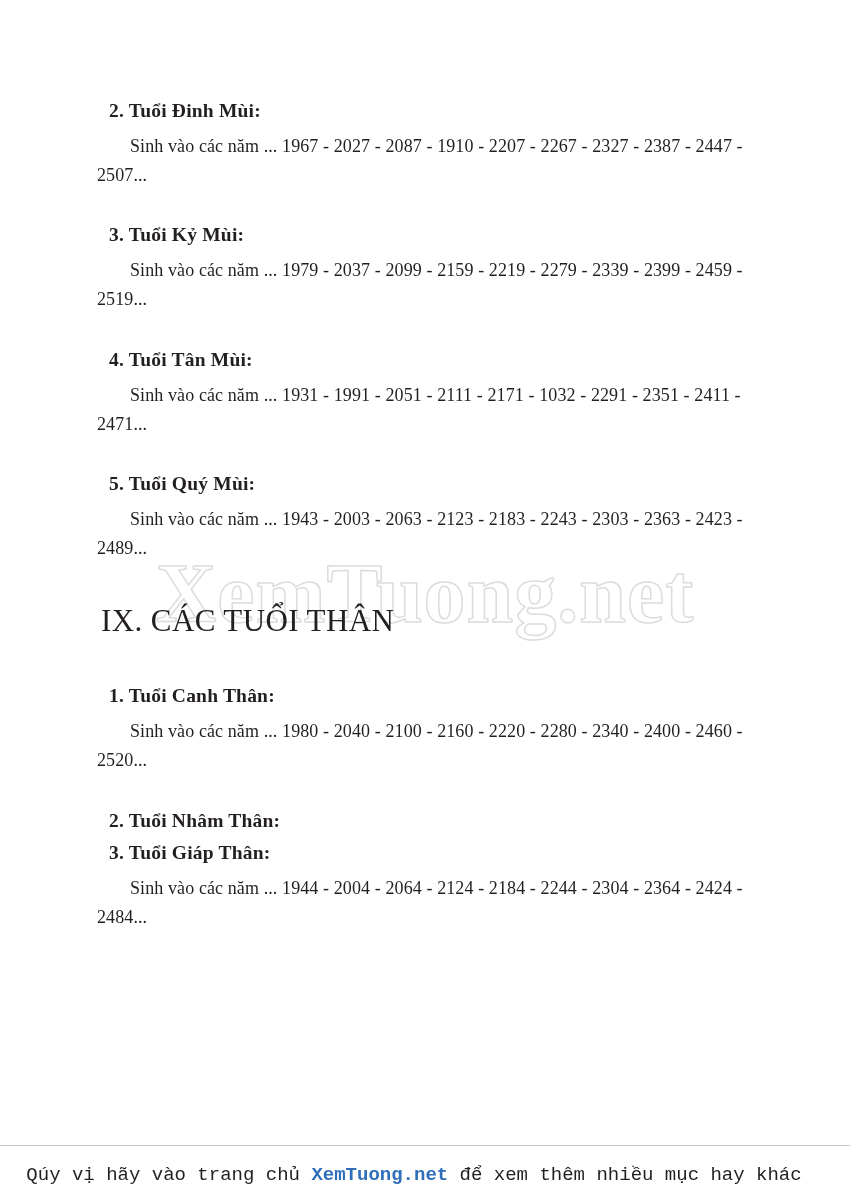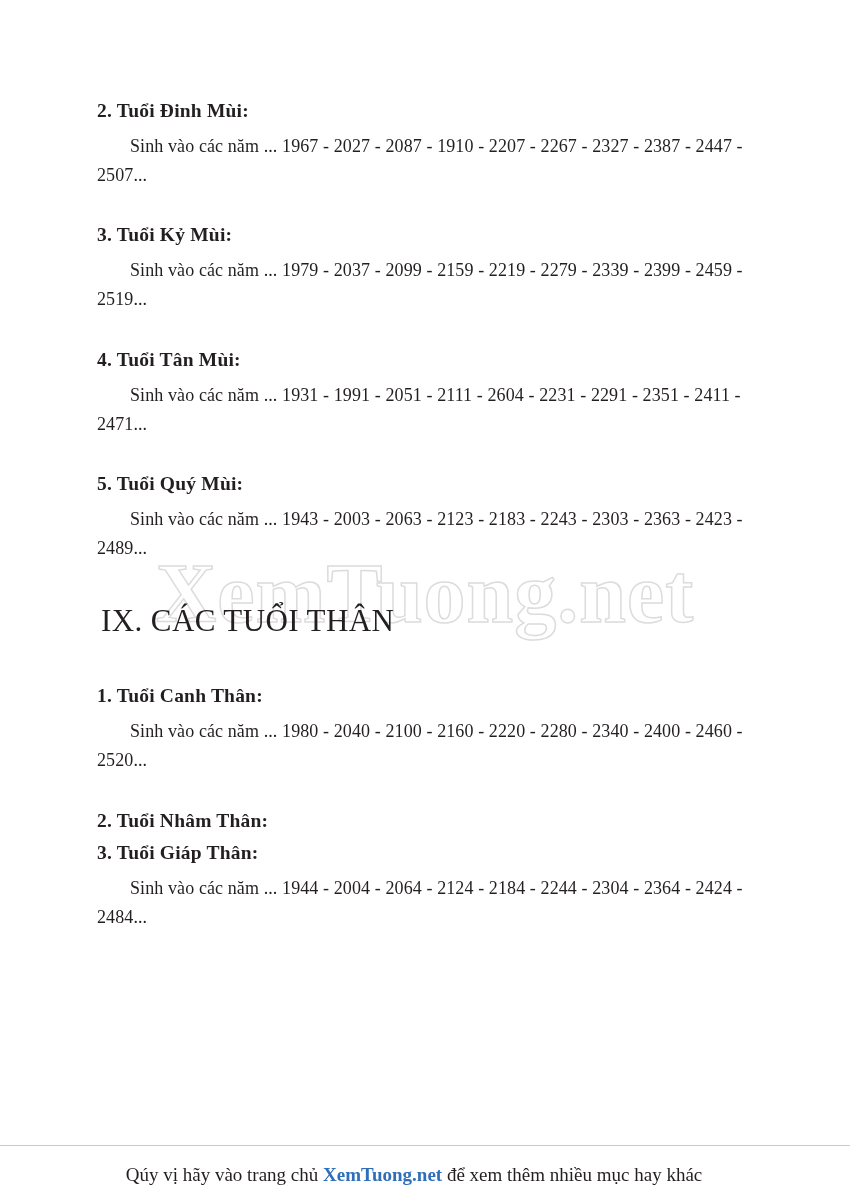"2. Tuổi Đinh Mùi:" .sec-heading { margin: 0 0 10px 0 -> 0 0 10px 12px }
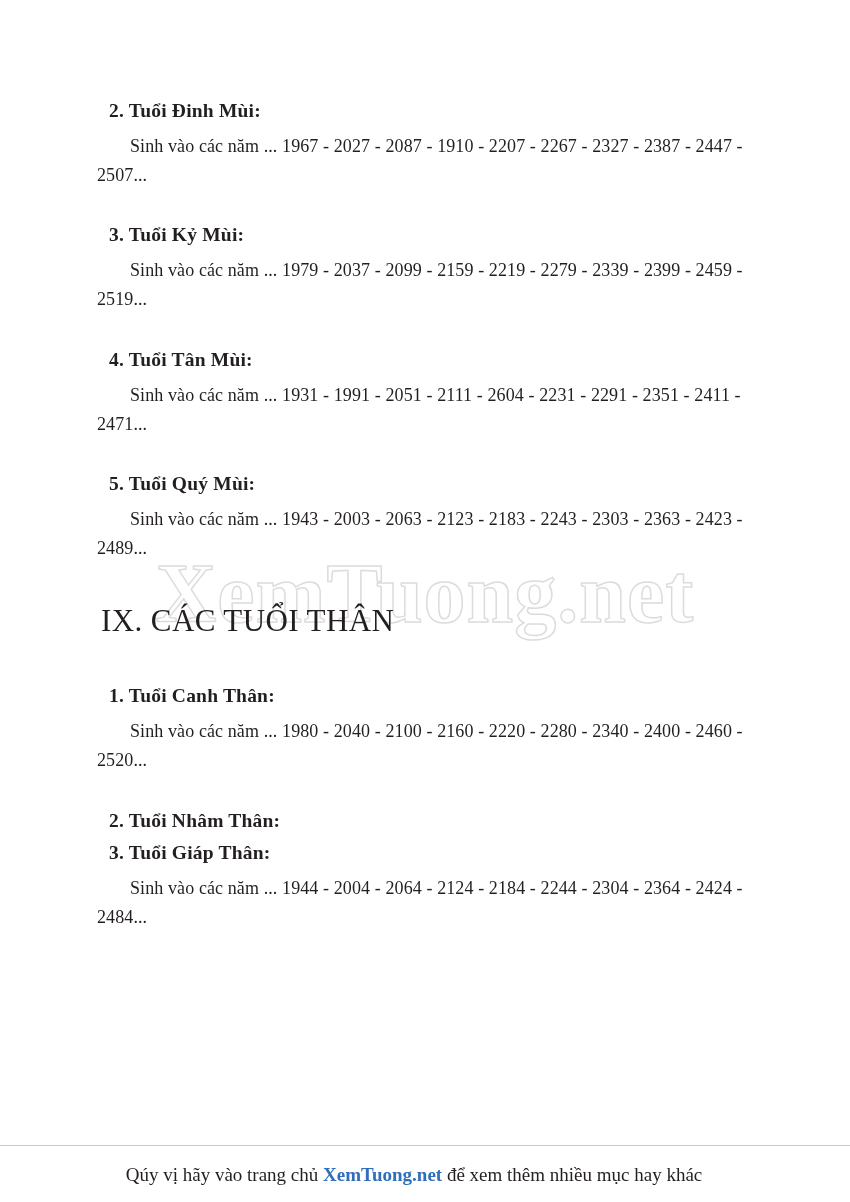"Sinh vào các năm ... 1931" p.para { text: 2604 - 2231 -> 2171 - 1032 }
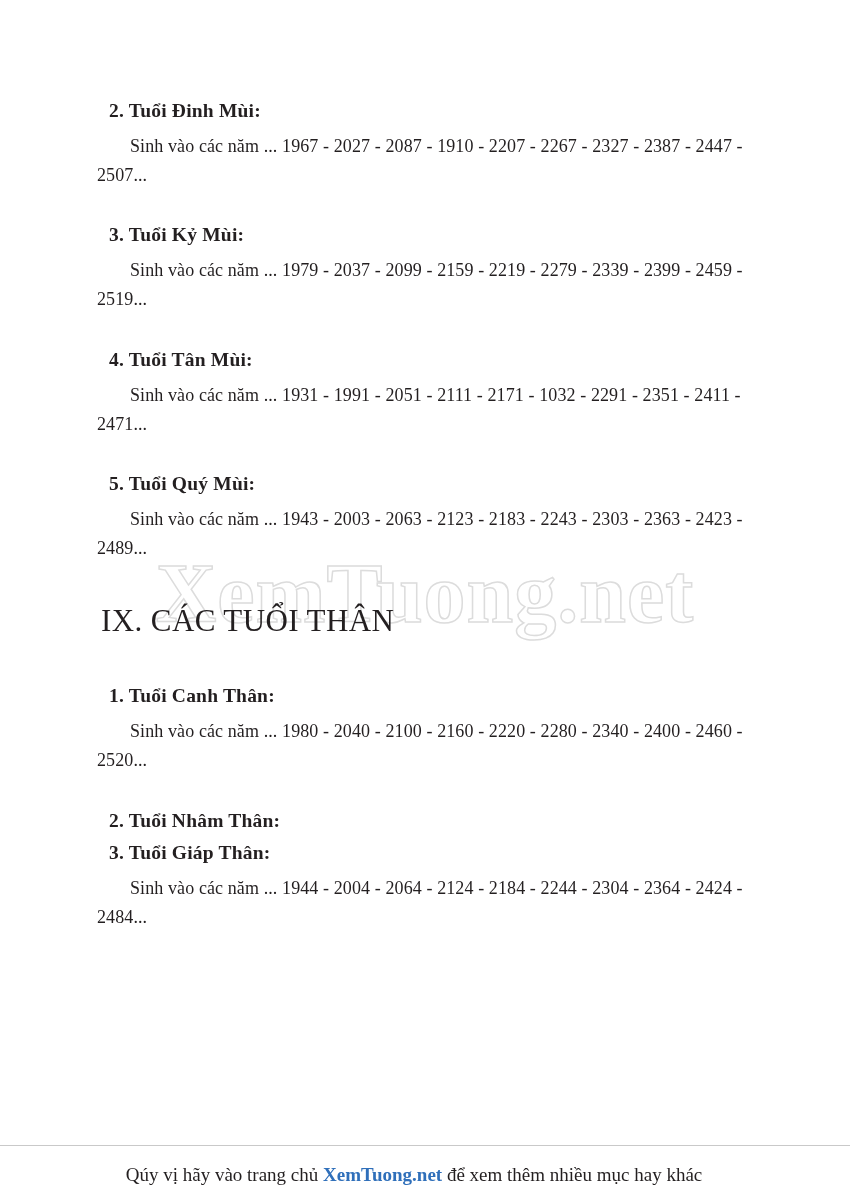"Qúy vị hãy vào trang" .footer { font-family: Liberation Serif, serif -> Liberation Mono, monospace }
